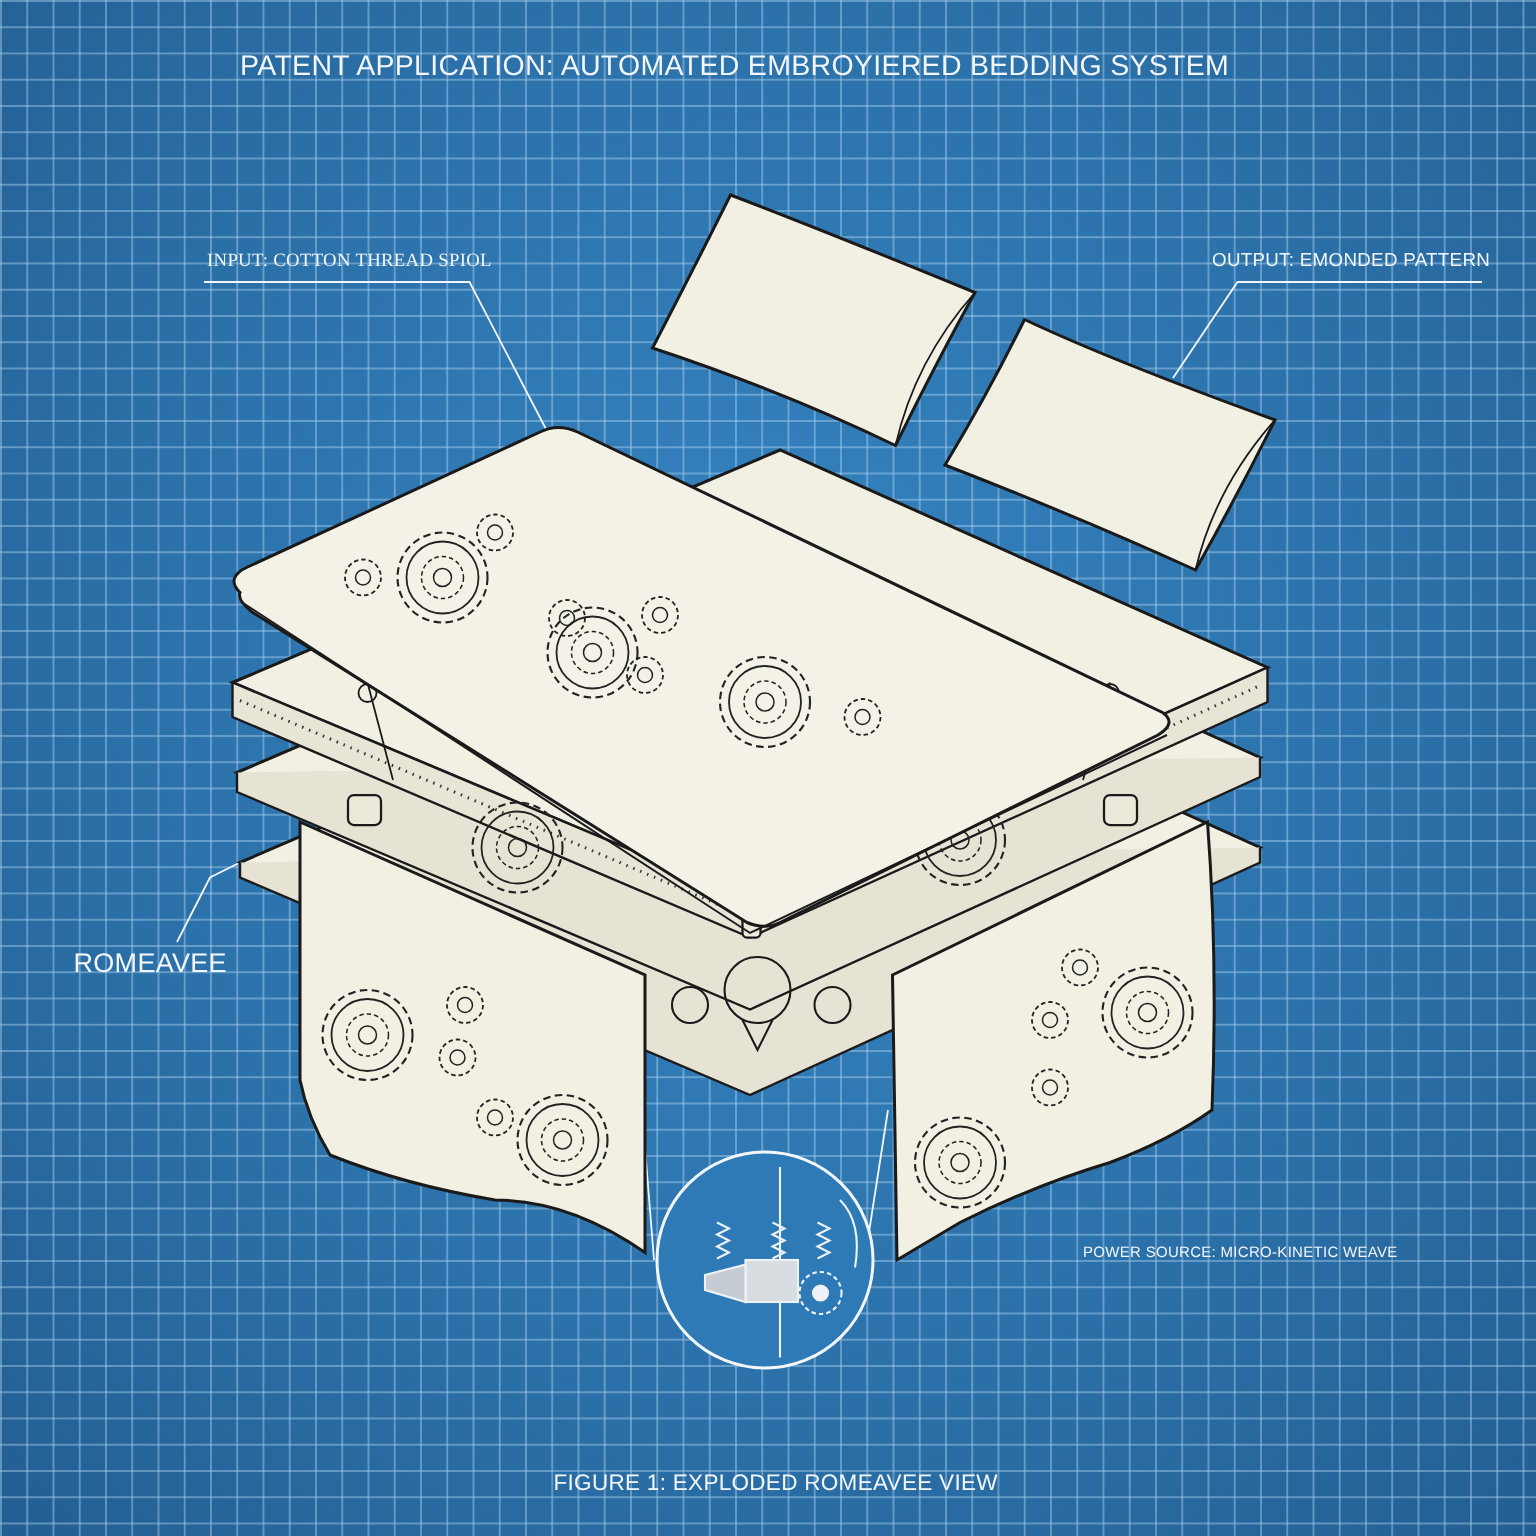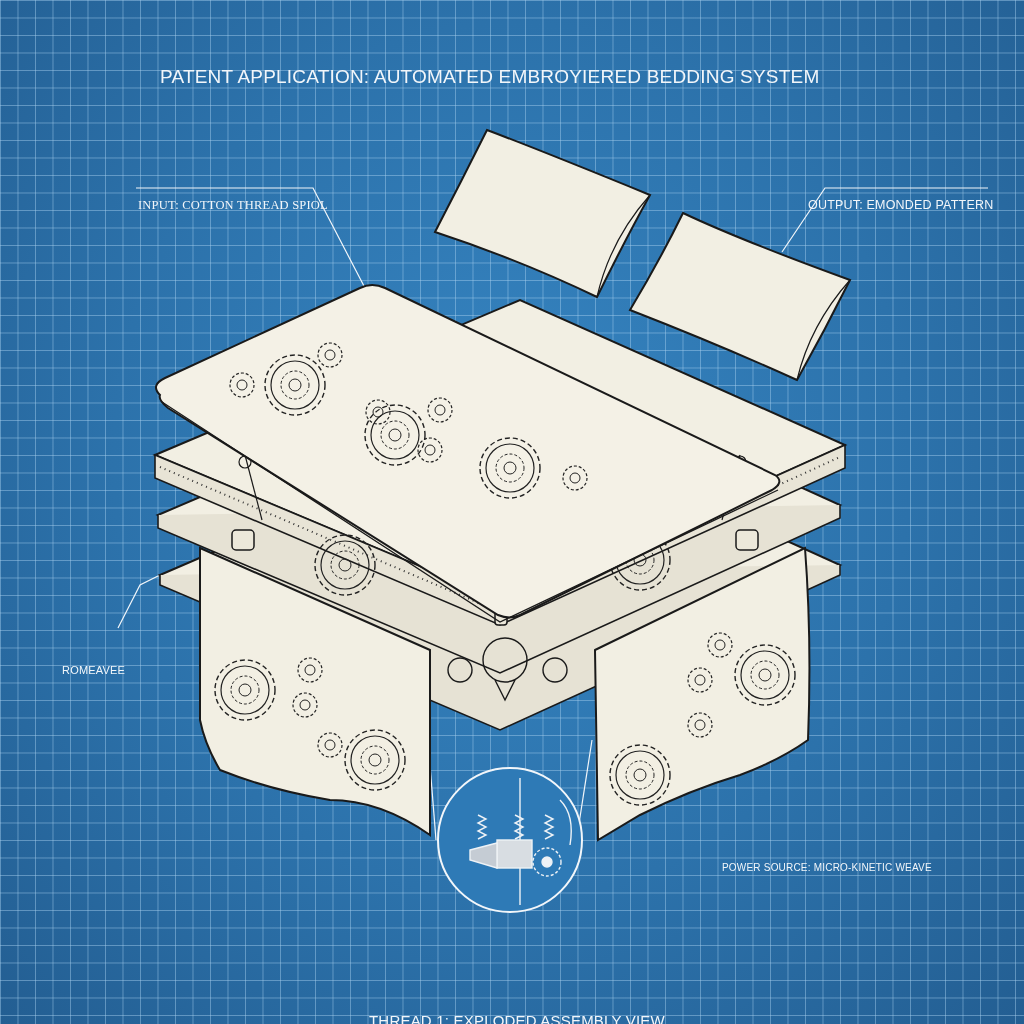"PATENT APPLICATION: AUTOMATED" .label { margin-top: 32px -> none }
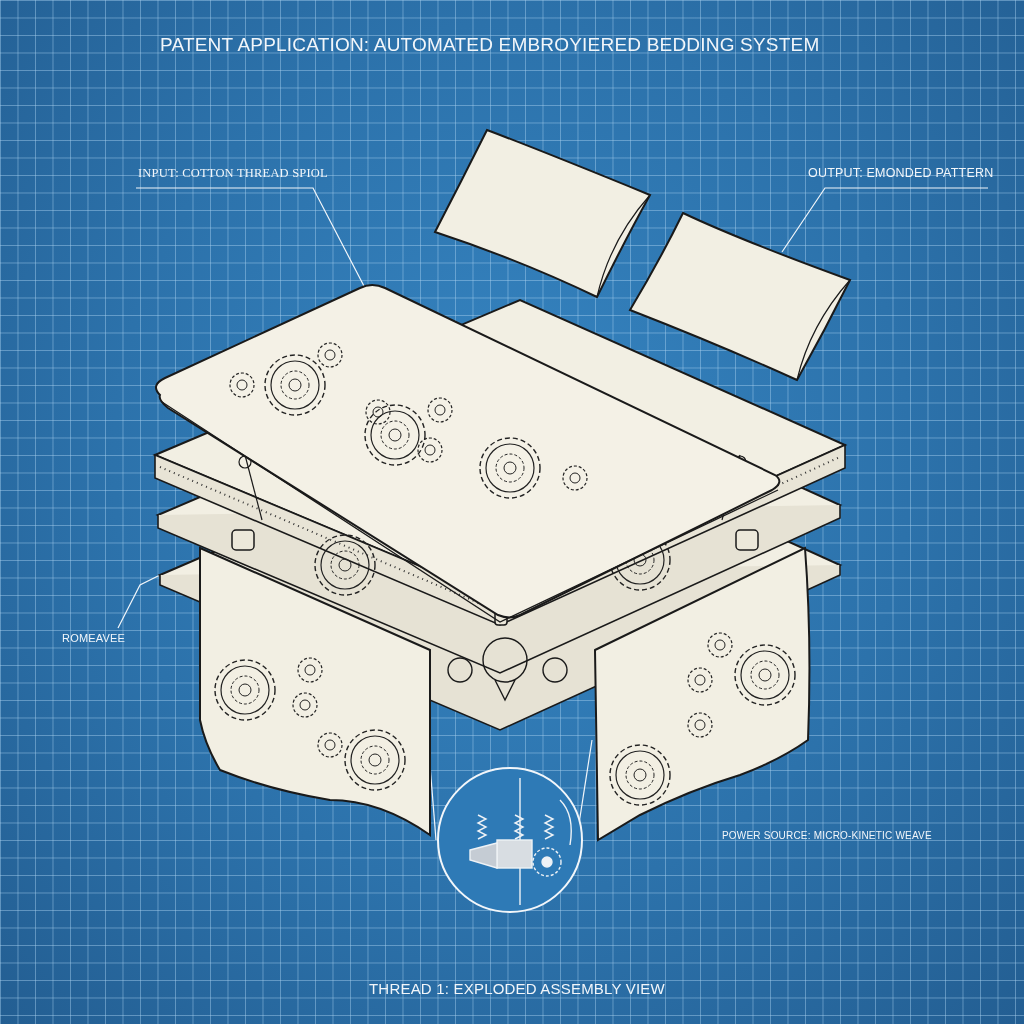"ROMEAVEE" .rom-label { font-size: 11px -> 18px; left: 62px -> 49px }
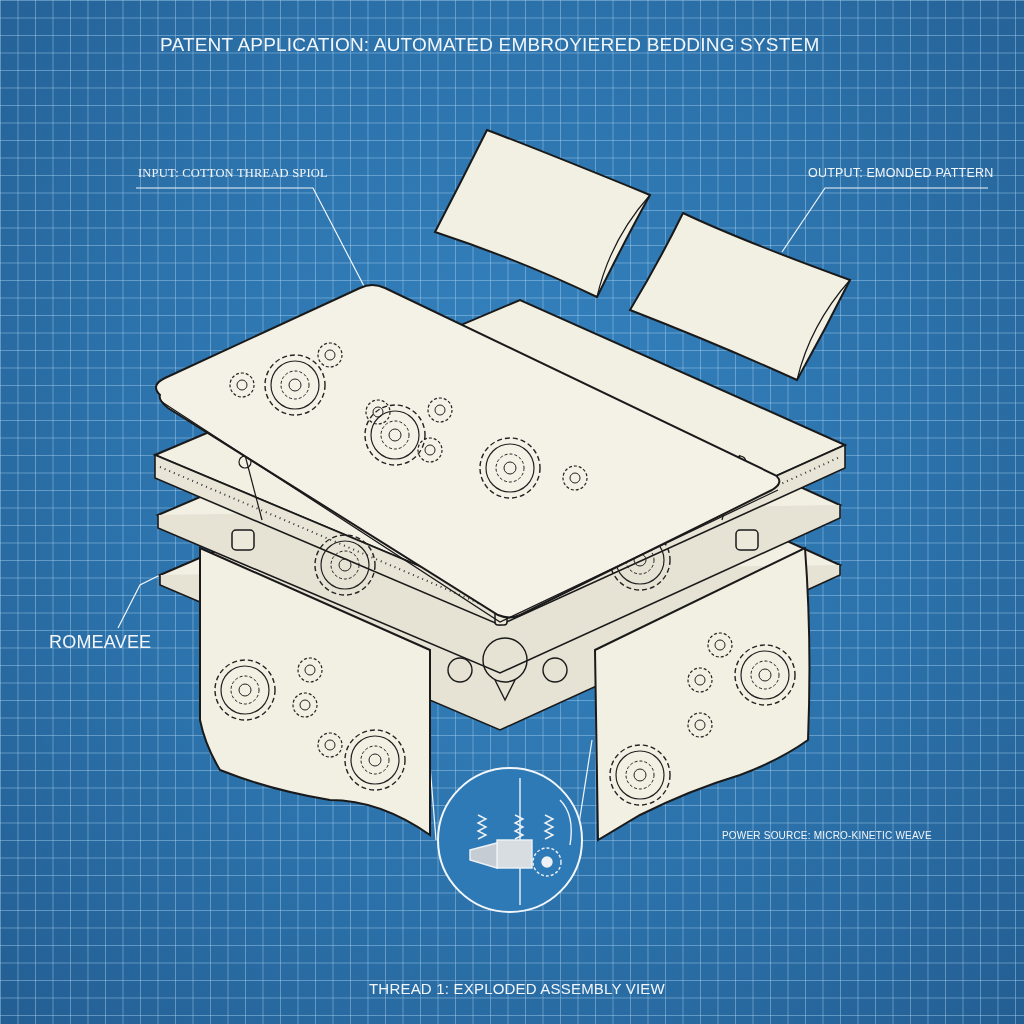"THREAD 1: EXPLODED ASSEMBLY VIEW" div.label { text: THREAD 1: EXPLODED ASSEMBLY -> FIGURE 1: EXPLODED ROMEAVEE }
